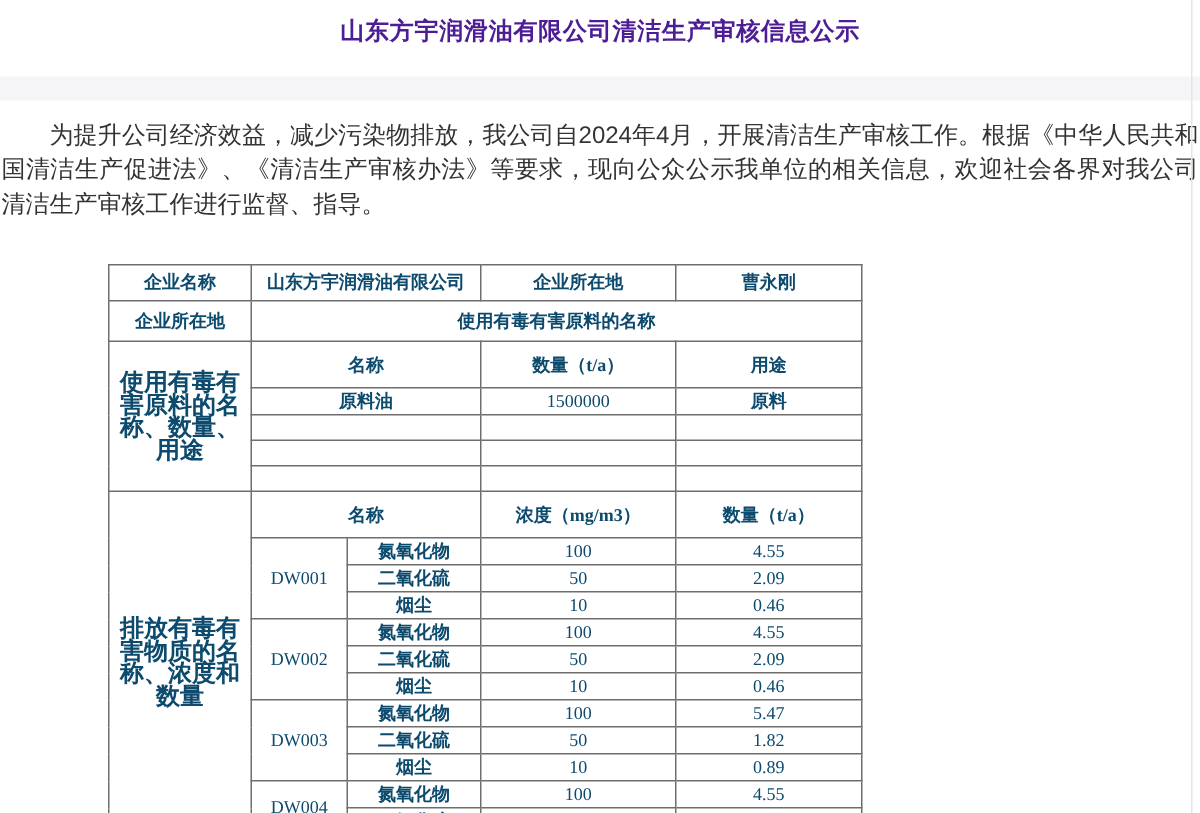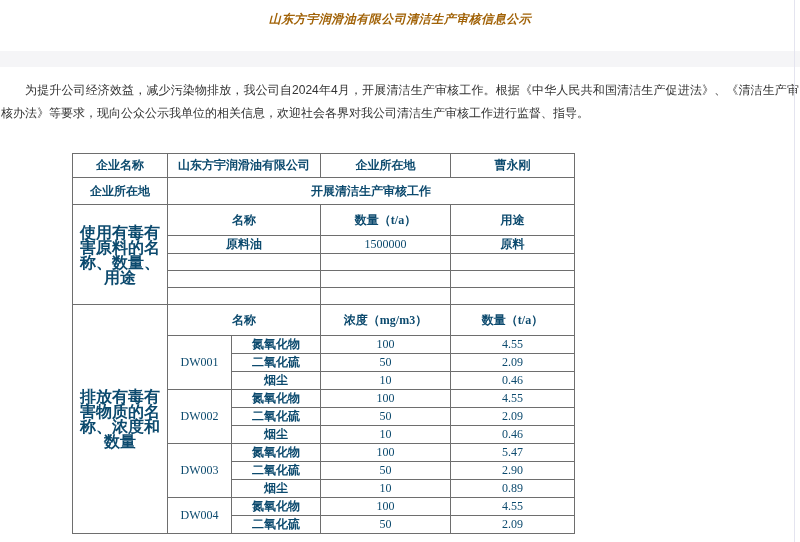"山东方宇润滑油有限公司清洁生产审核信息公示" .page-title { color: #a16207 -> #4c1d95; font-size: 12px -> 16px; font-style: italic -> none }
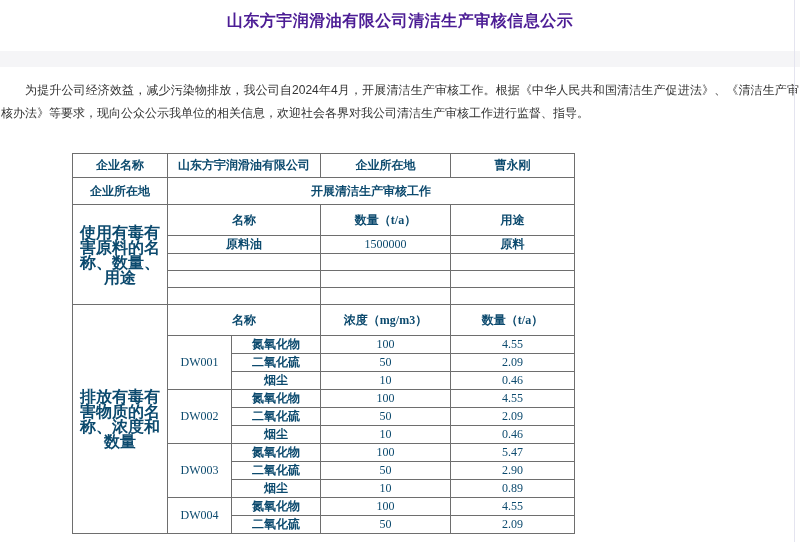"为提升公司经济效益，减少污染物排放，我公司自2024年4月，开展清洁生产审核工作" .intro-paragraph { font-size: 12px -> 16px }
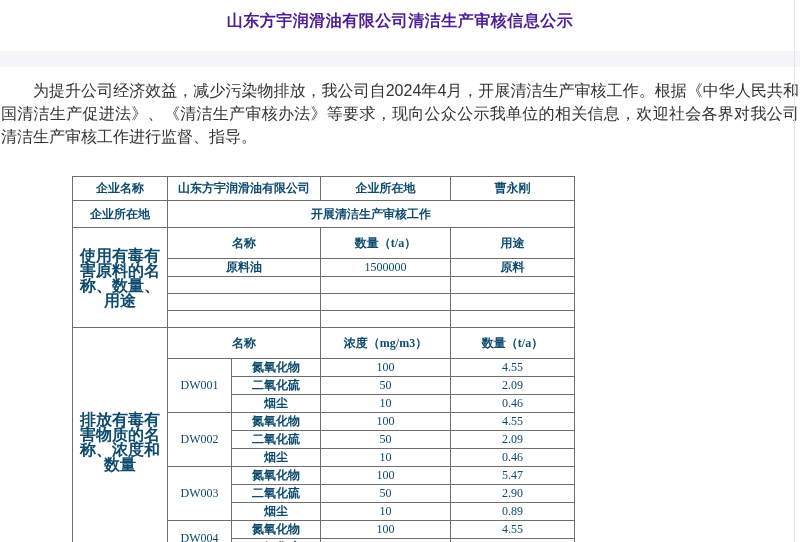"开展清洁生产审核工作" td.cjk { text: 开展清洁生产审核工作 -> 使用有毒有害原料的名称 }
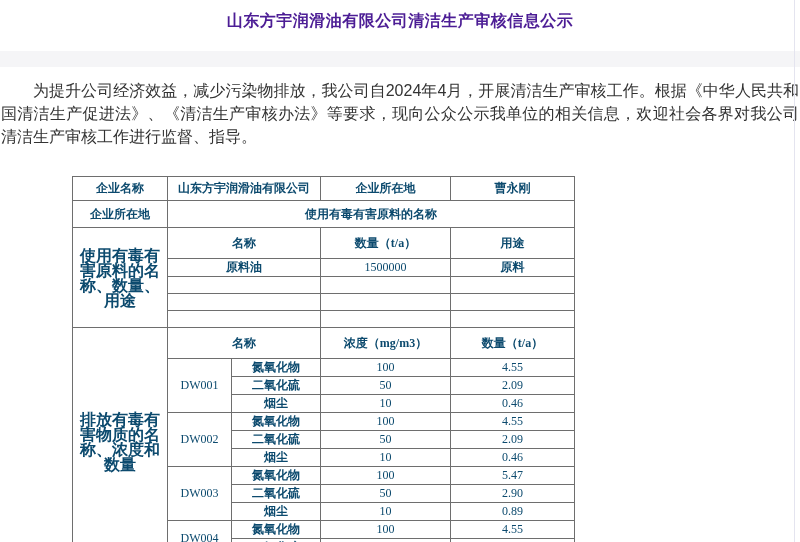"2.90" td.num { text: 2.90 -> 1.82 }
